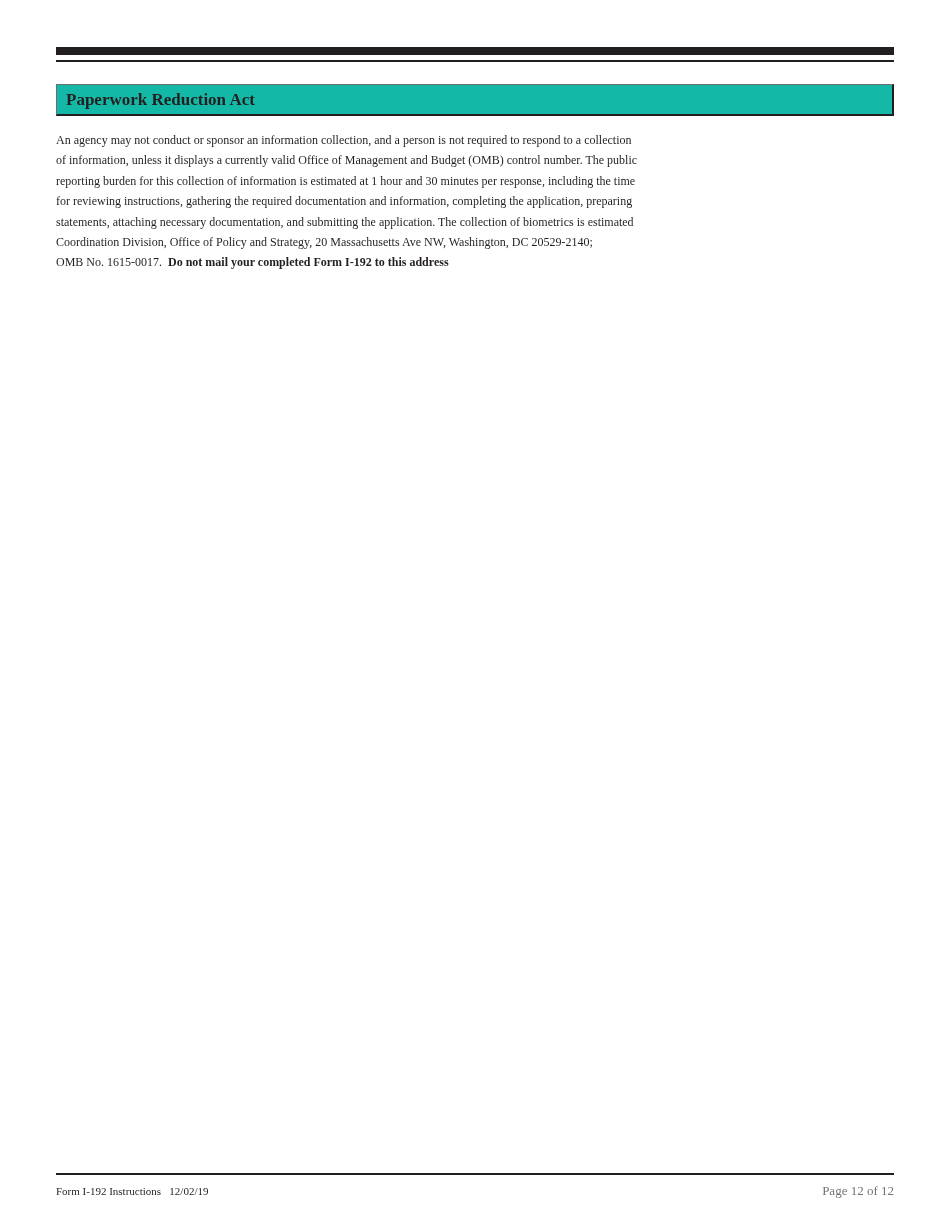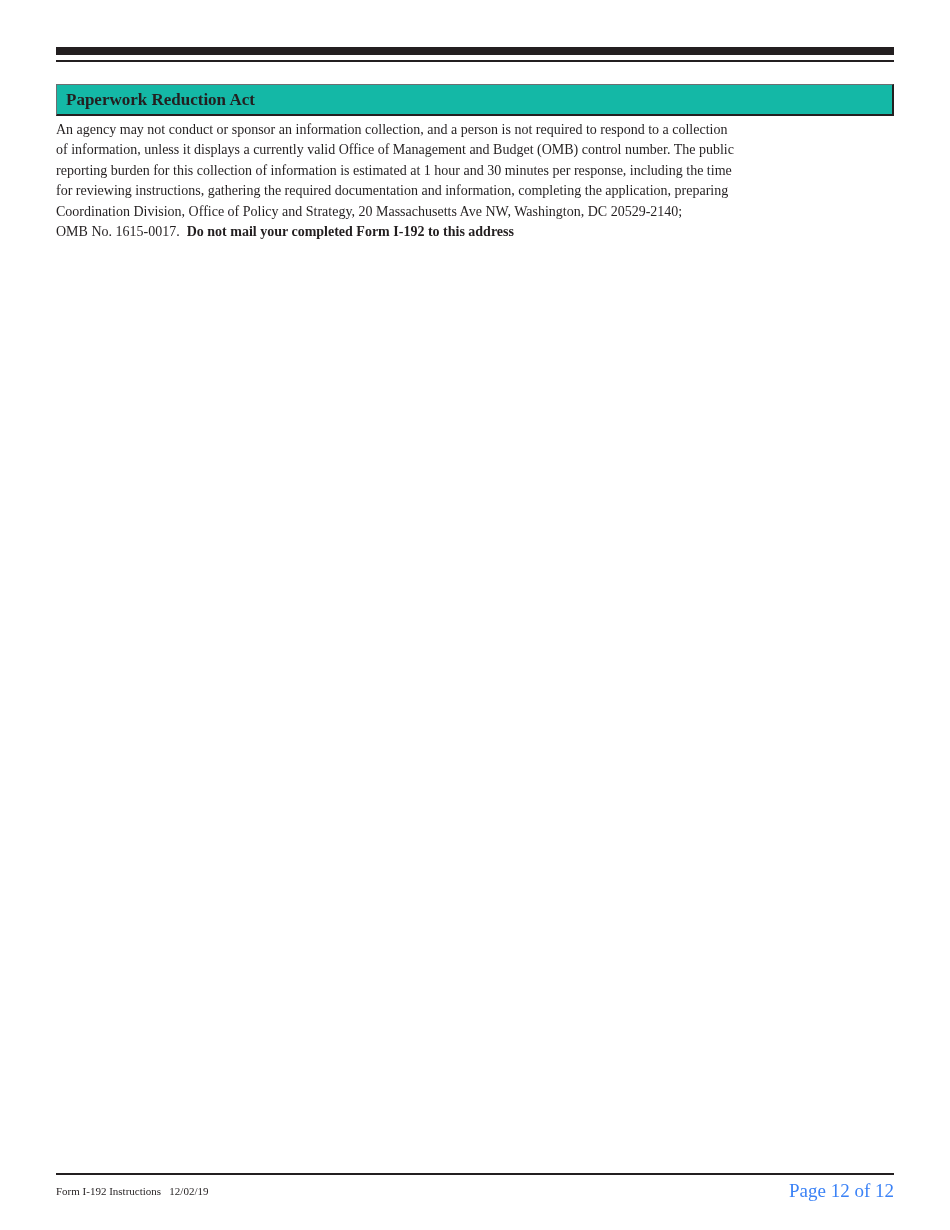"An agency may not conduct" .body-text { font-size: 14px -> 12px; top: 120px -> 130px }
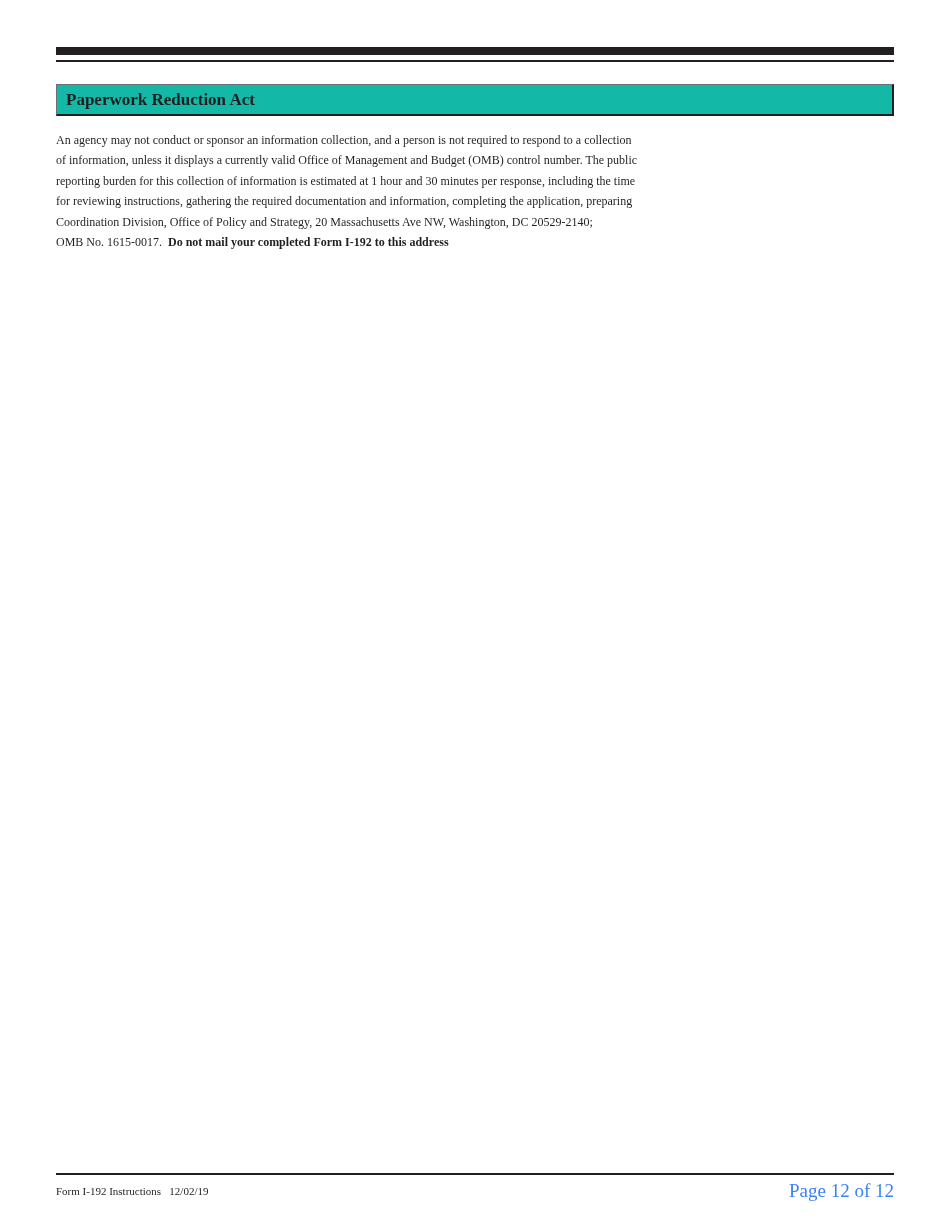"statements, attaching necessary" span.line { html: none -> <span>statements, attaching necessary documentation, and submitting the application. The collection of biometrics is estimated</span> }
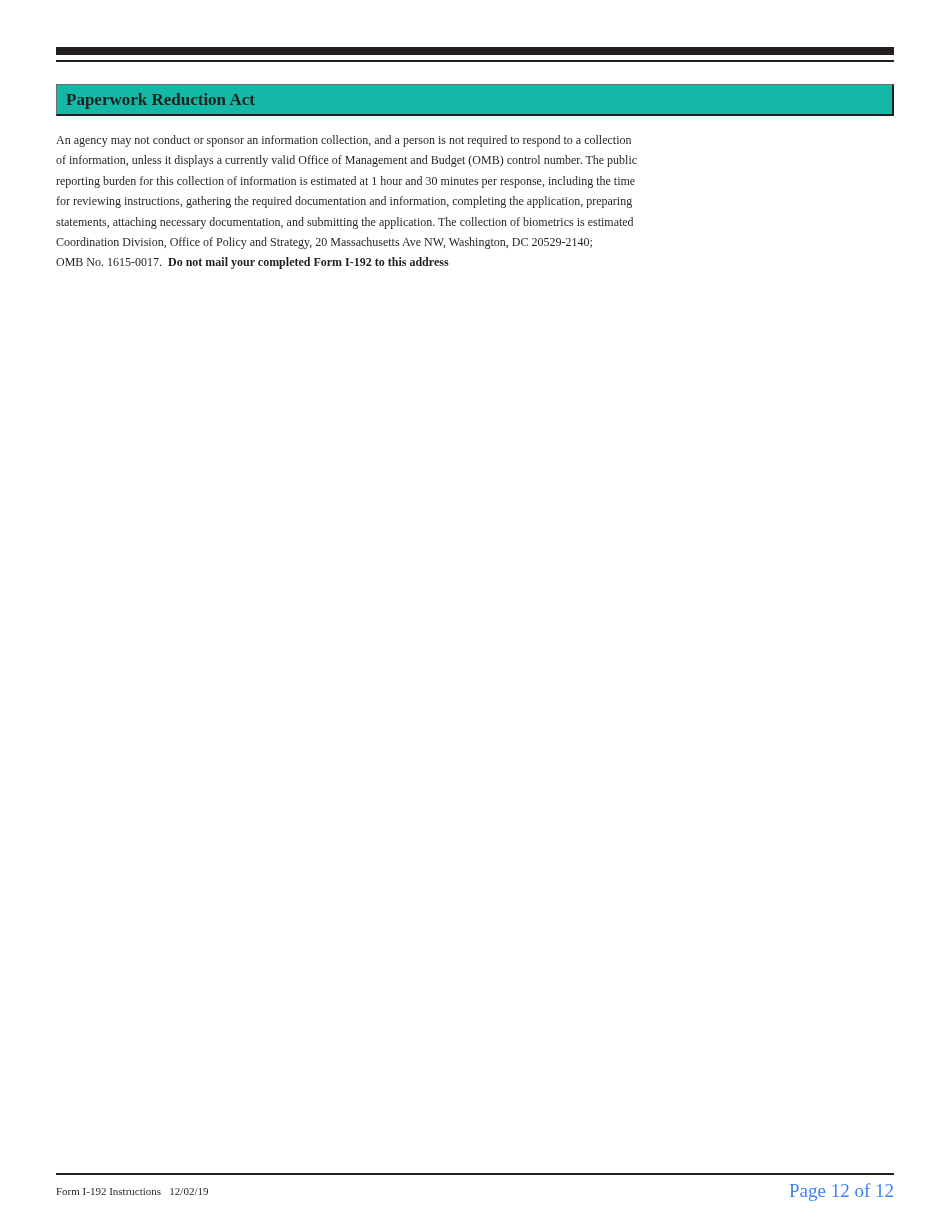"Page 12 of 12" .footer-right { color: #3b82f6 -> #737373; font-size: 19px -> 13px }
